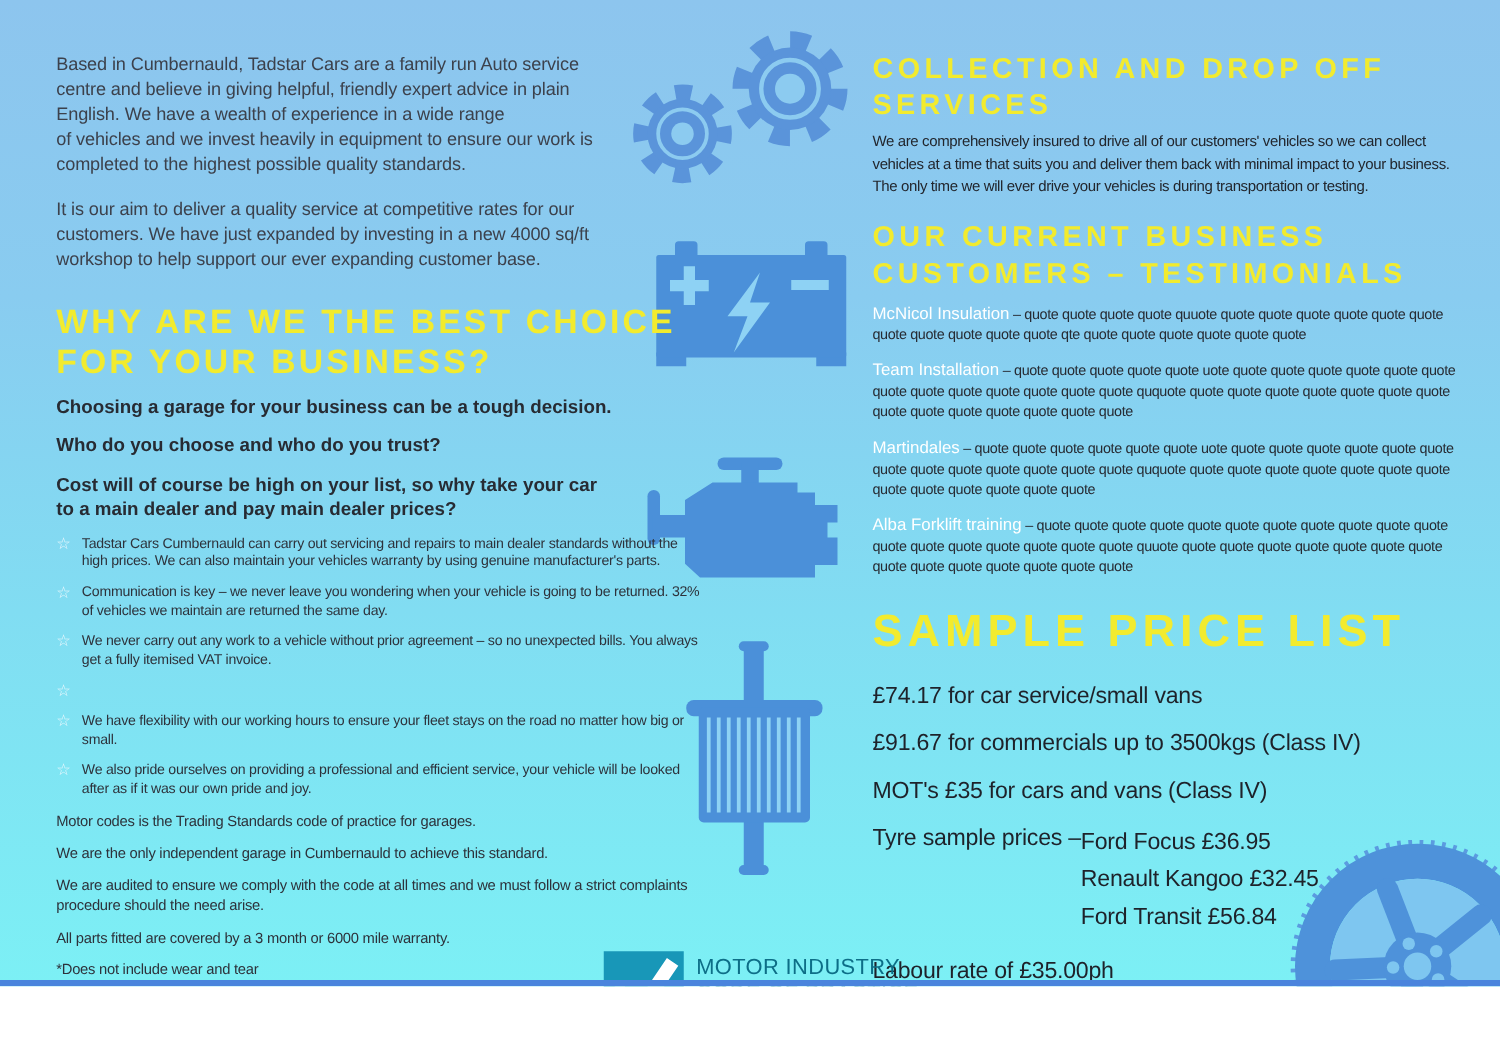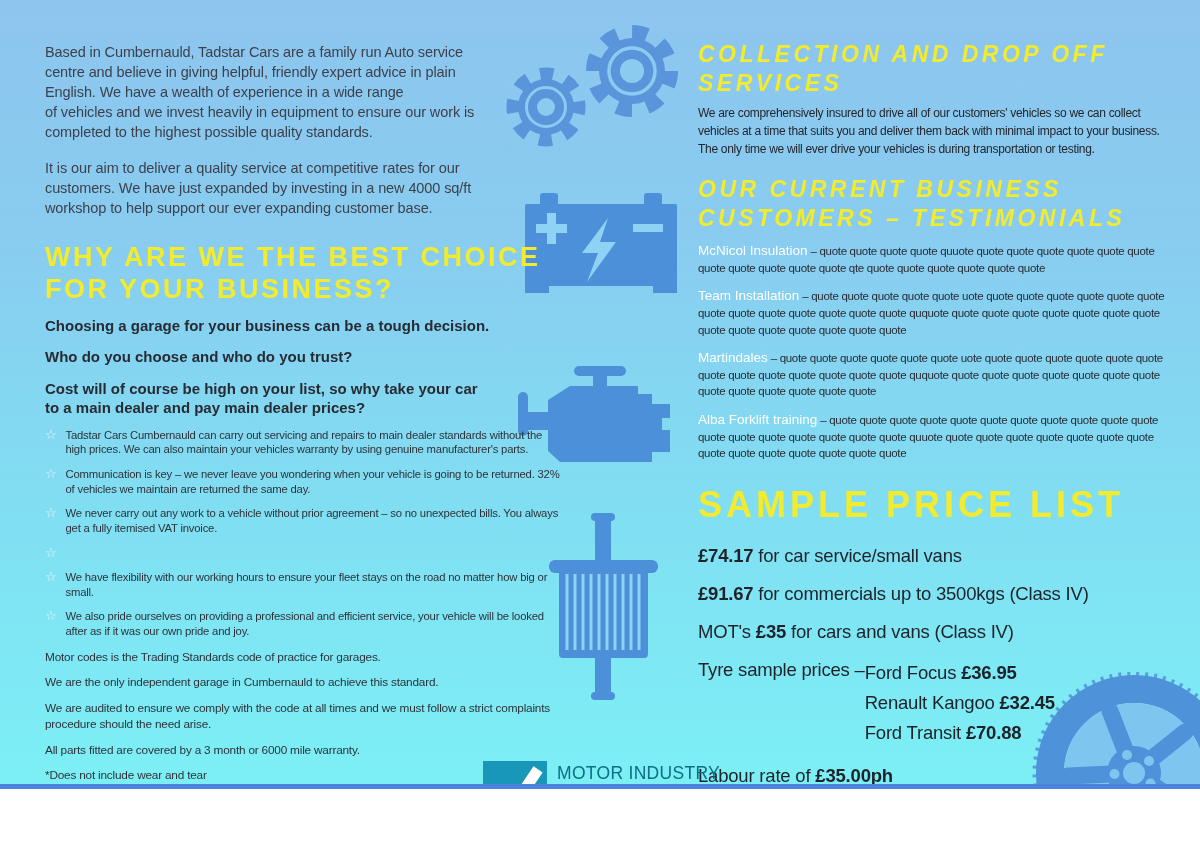"COLLECTION AND DROP OFF" .h-right { font-style: italic -> none }
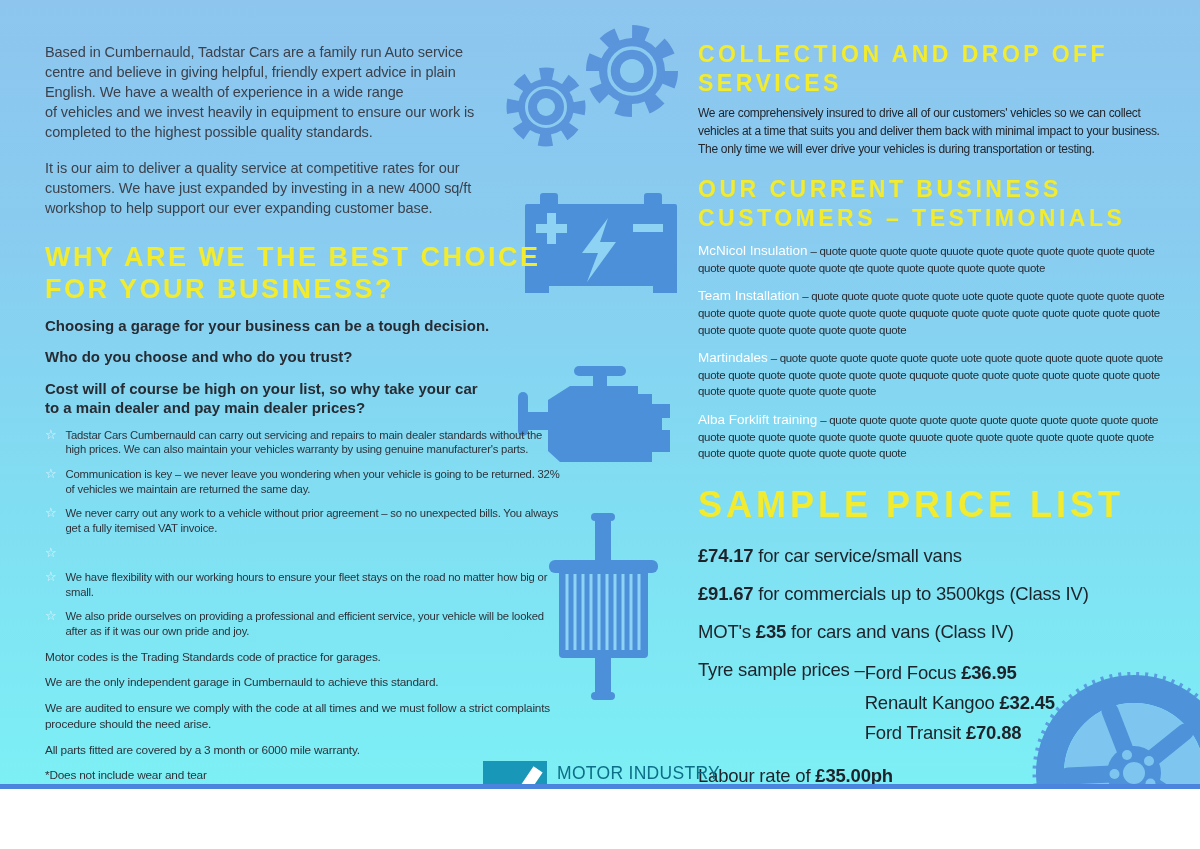"£74.17" .price b { font-weight: 700 -> 400 }
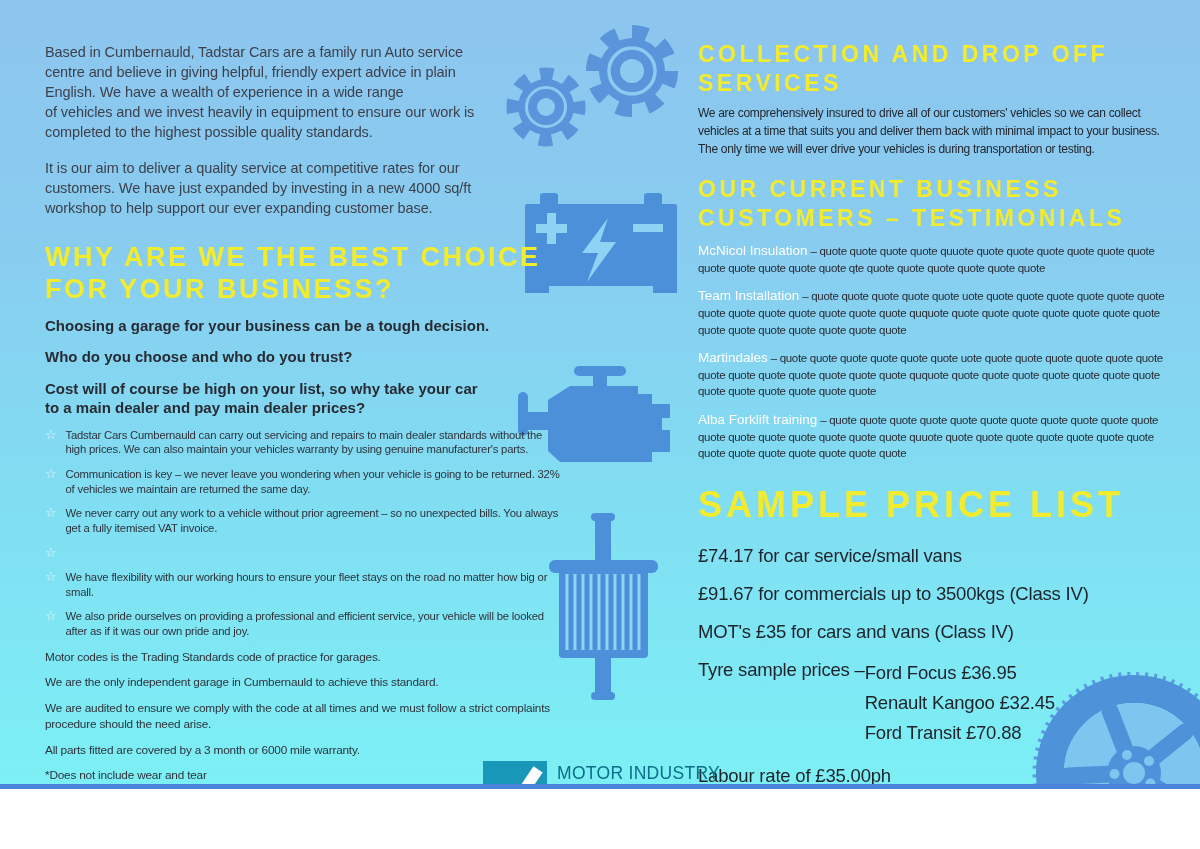"£70.88" b { text: £70.88 -> £56.84 }
